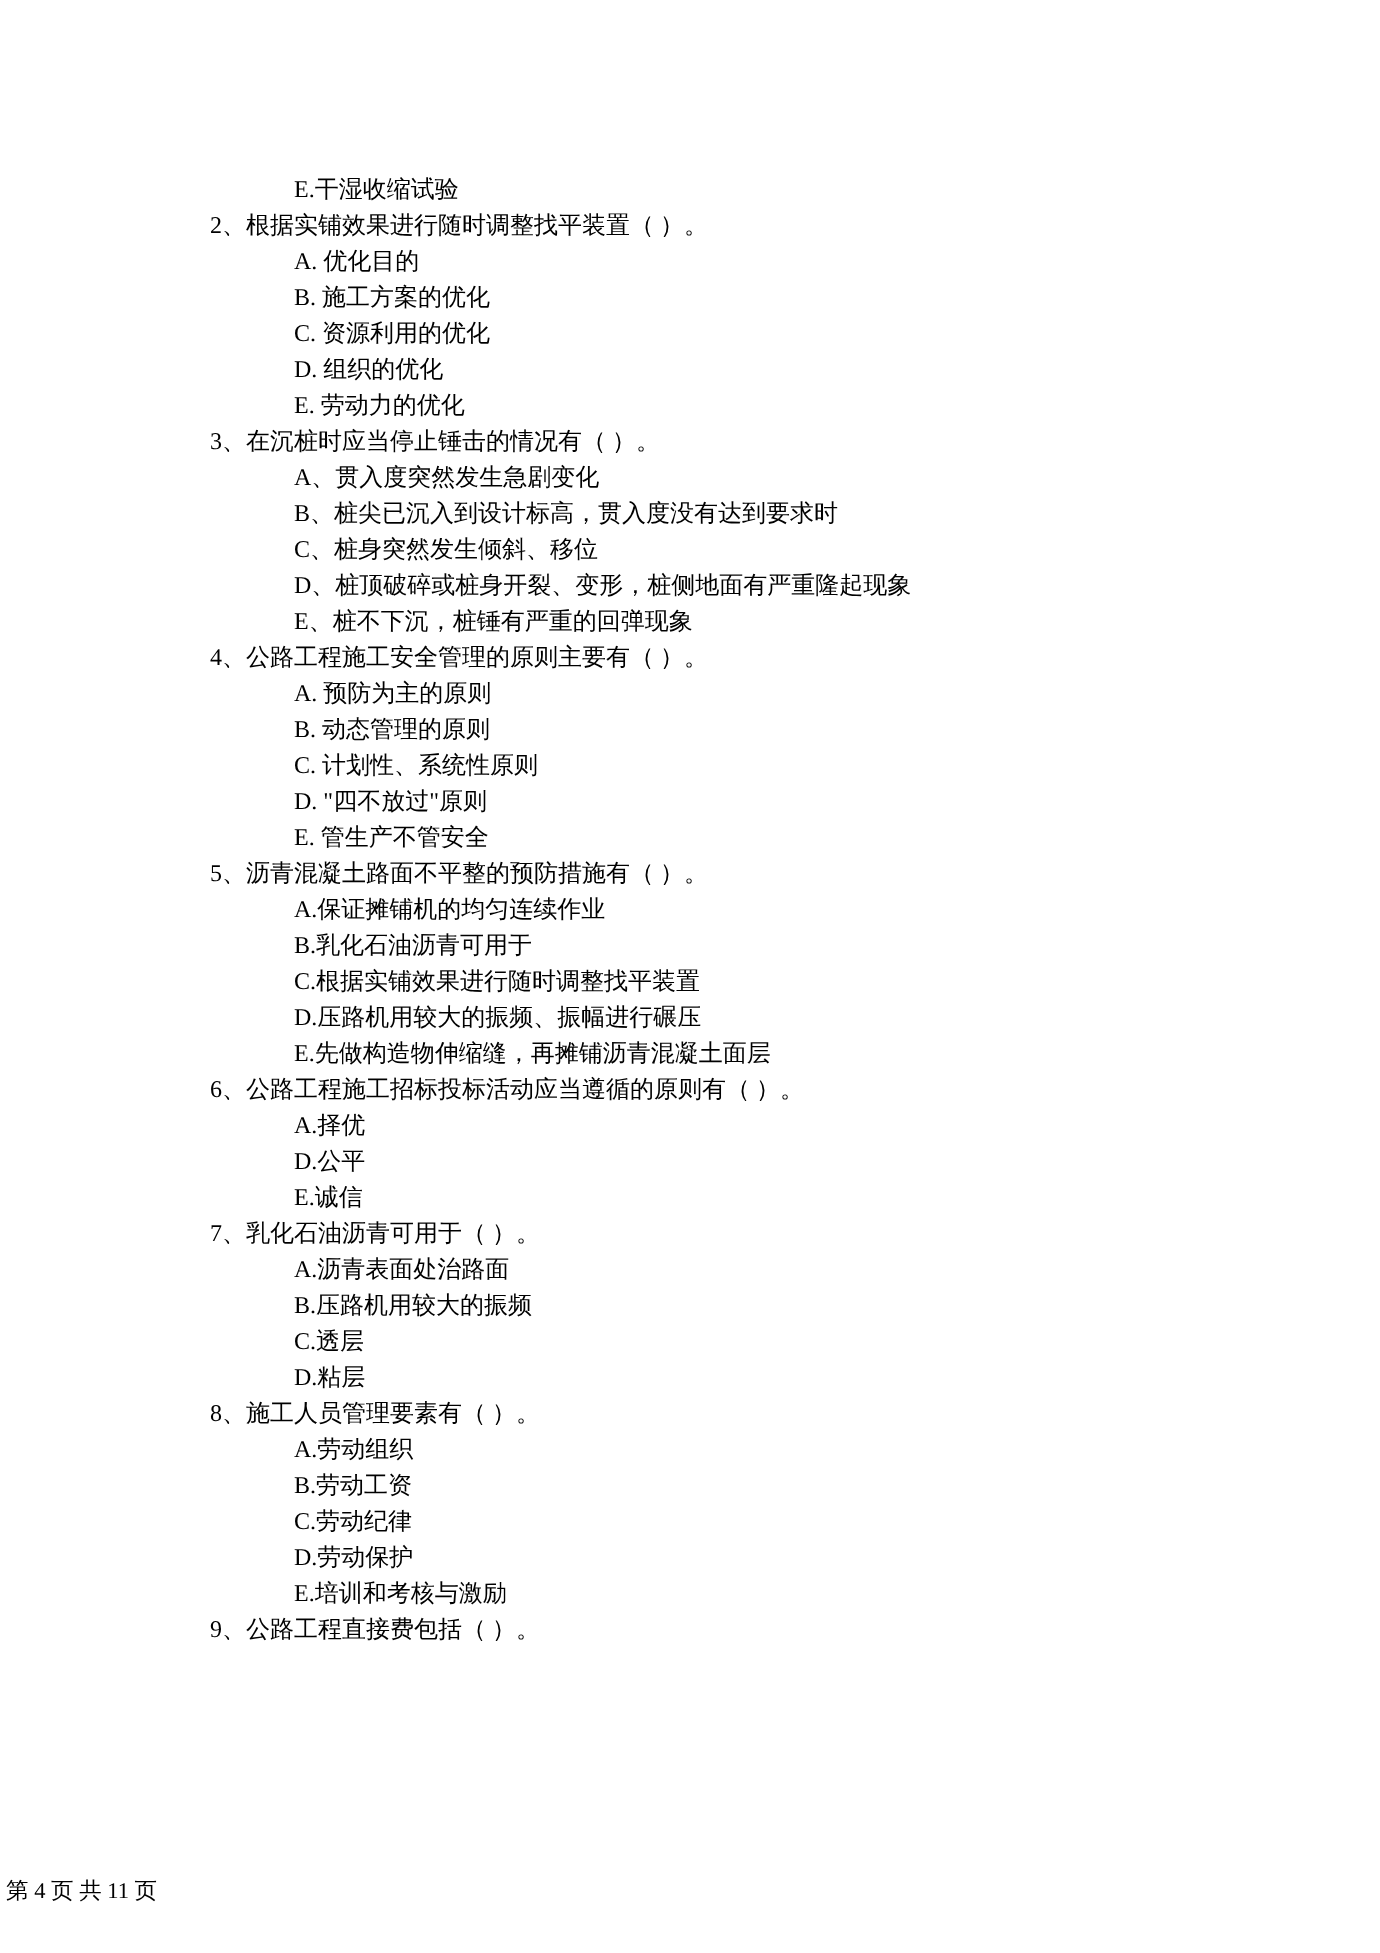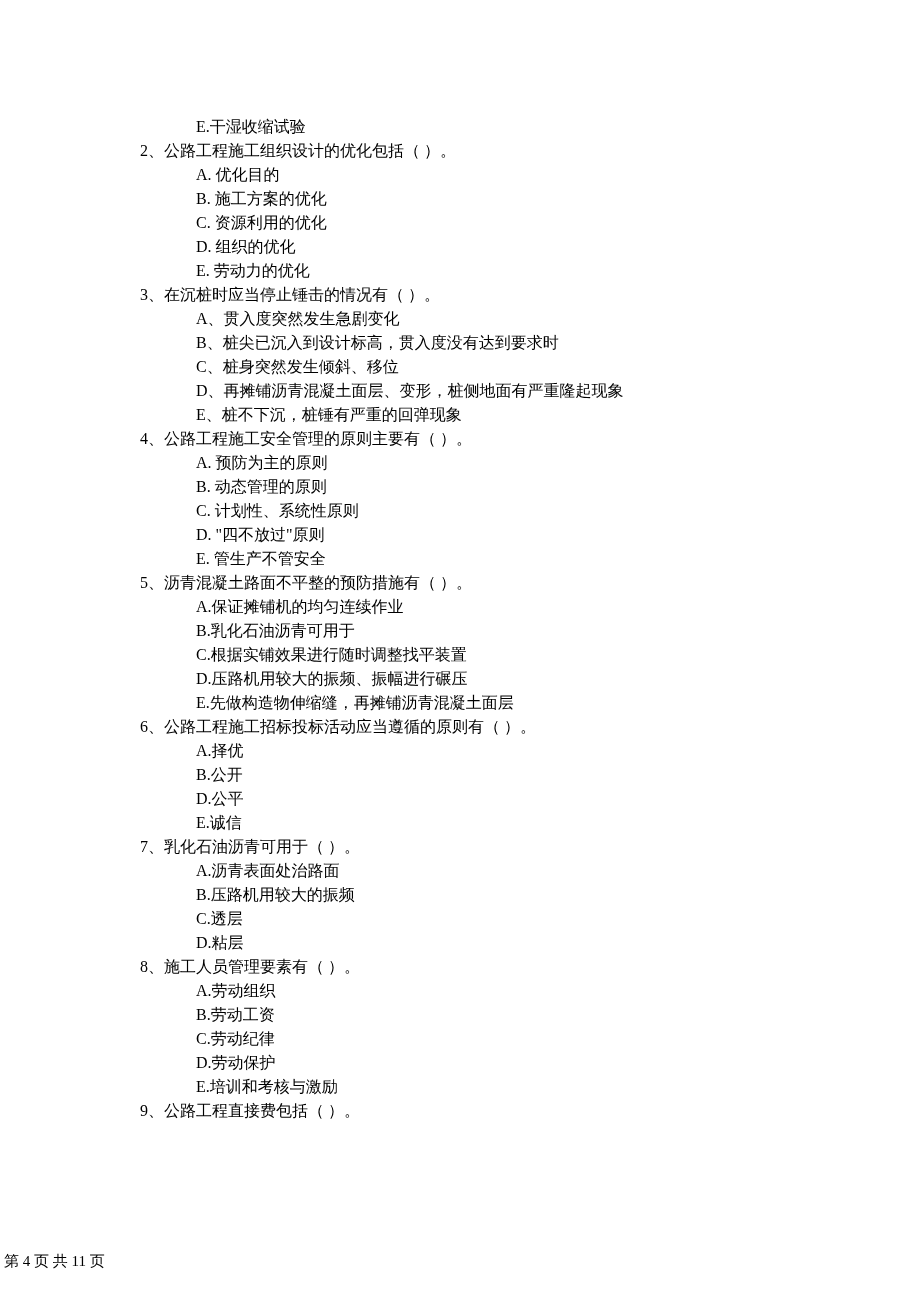"公路工程施工组织设计的优化包括（ ）。" span { text: 公路工程施工组织设计的优化包括 -> 根据实铺效果进行随时调整找平装置 }
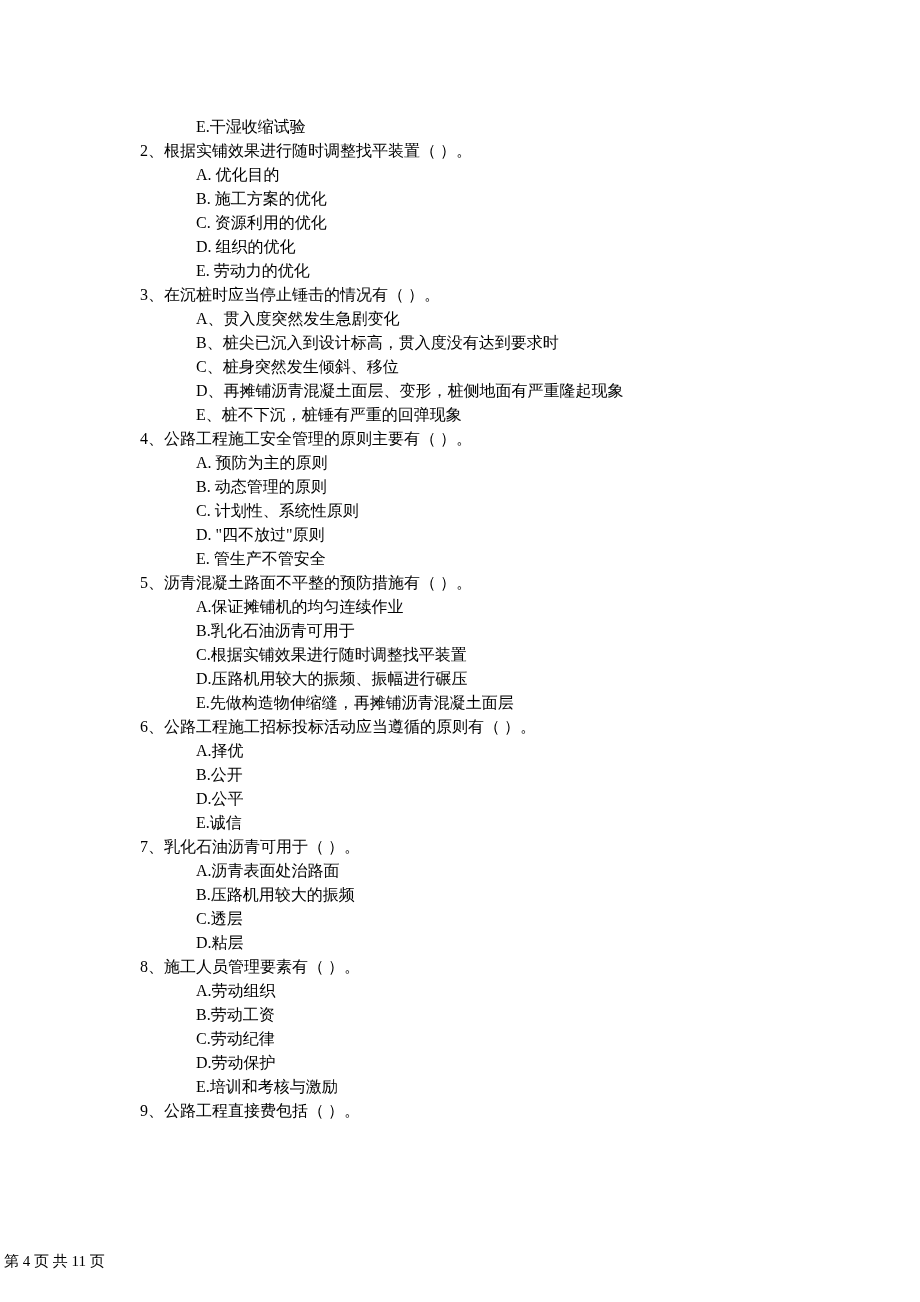"D、再摊铺沥青混凝土面层、变形，桩侧地面有严重隆起现象" p.q-opt { text: 再摊铺沥青混凝土面层 -> 桩顶破碎或桩身开裂 }
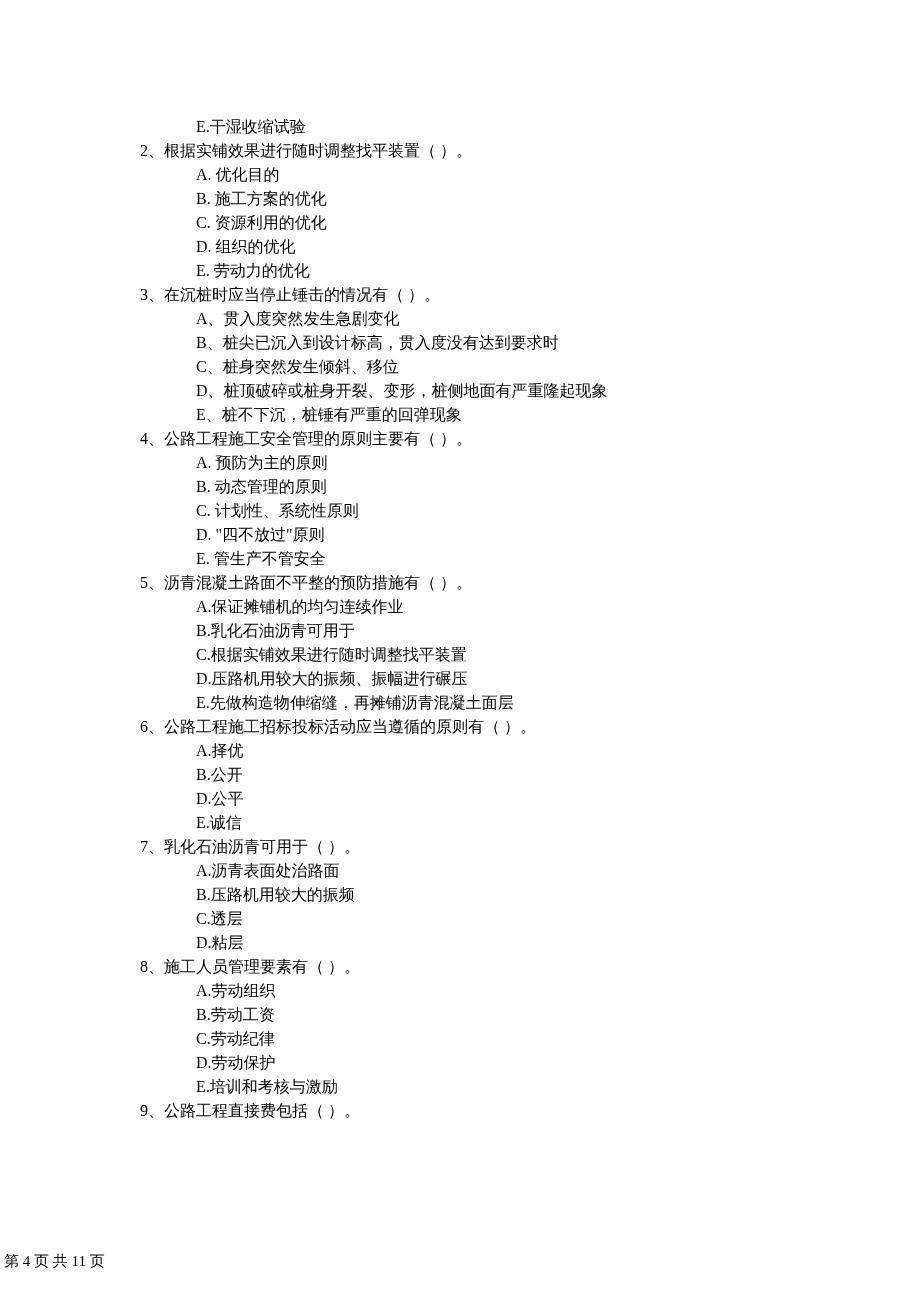"B.公开" p.q-opt { html: <p>B.公开</p> -> none }
